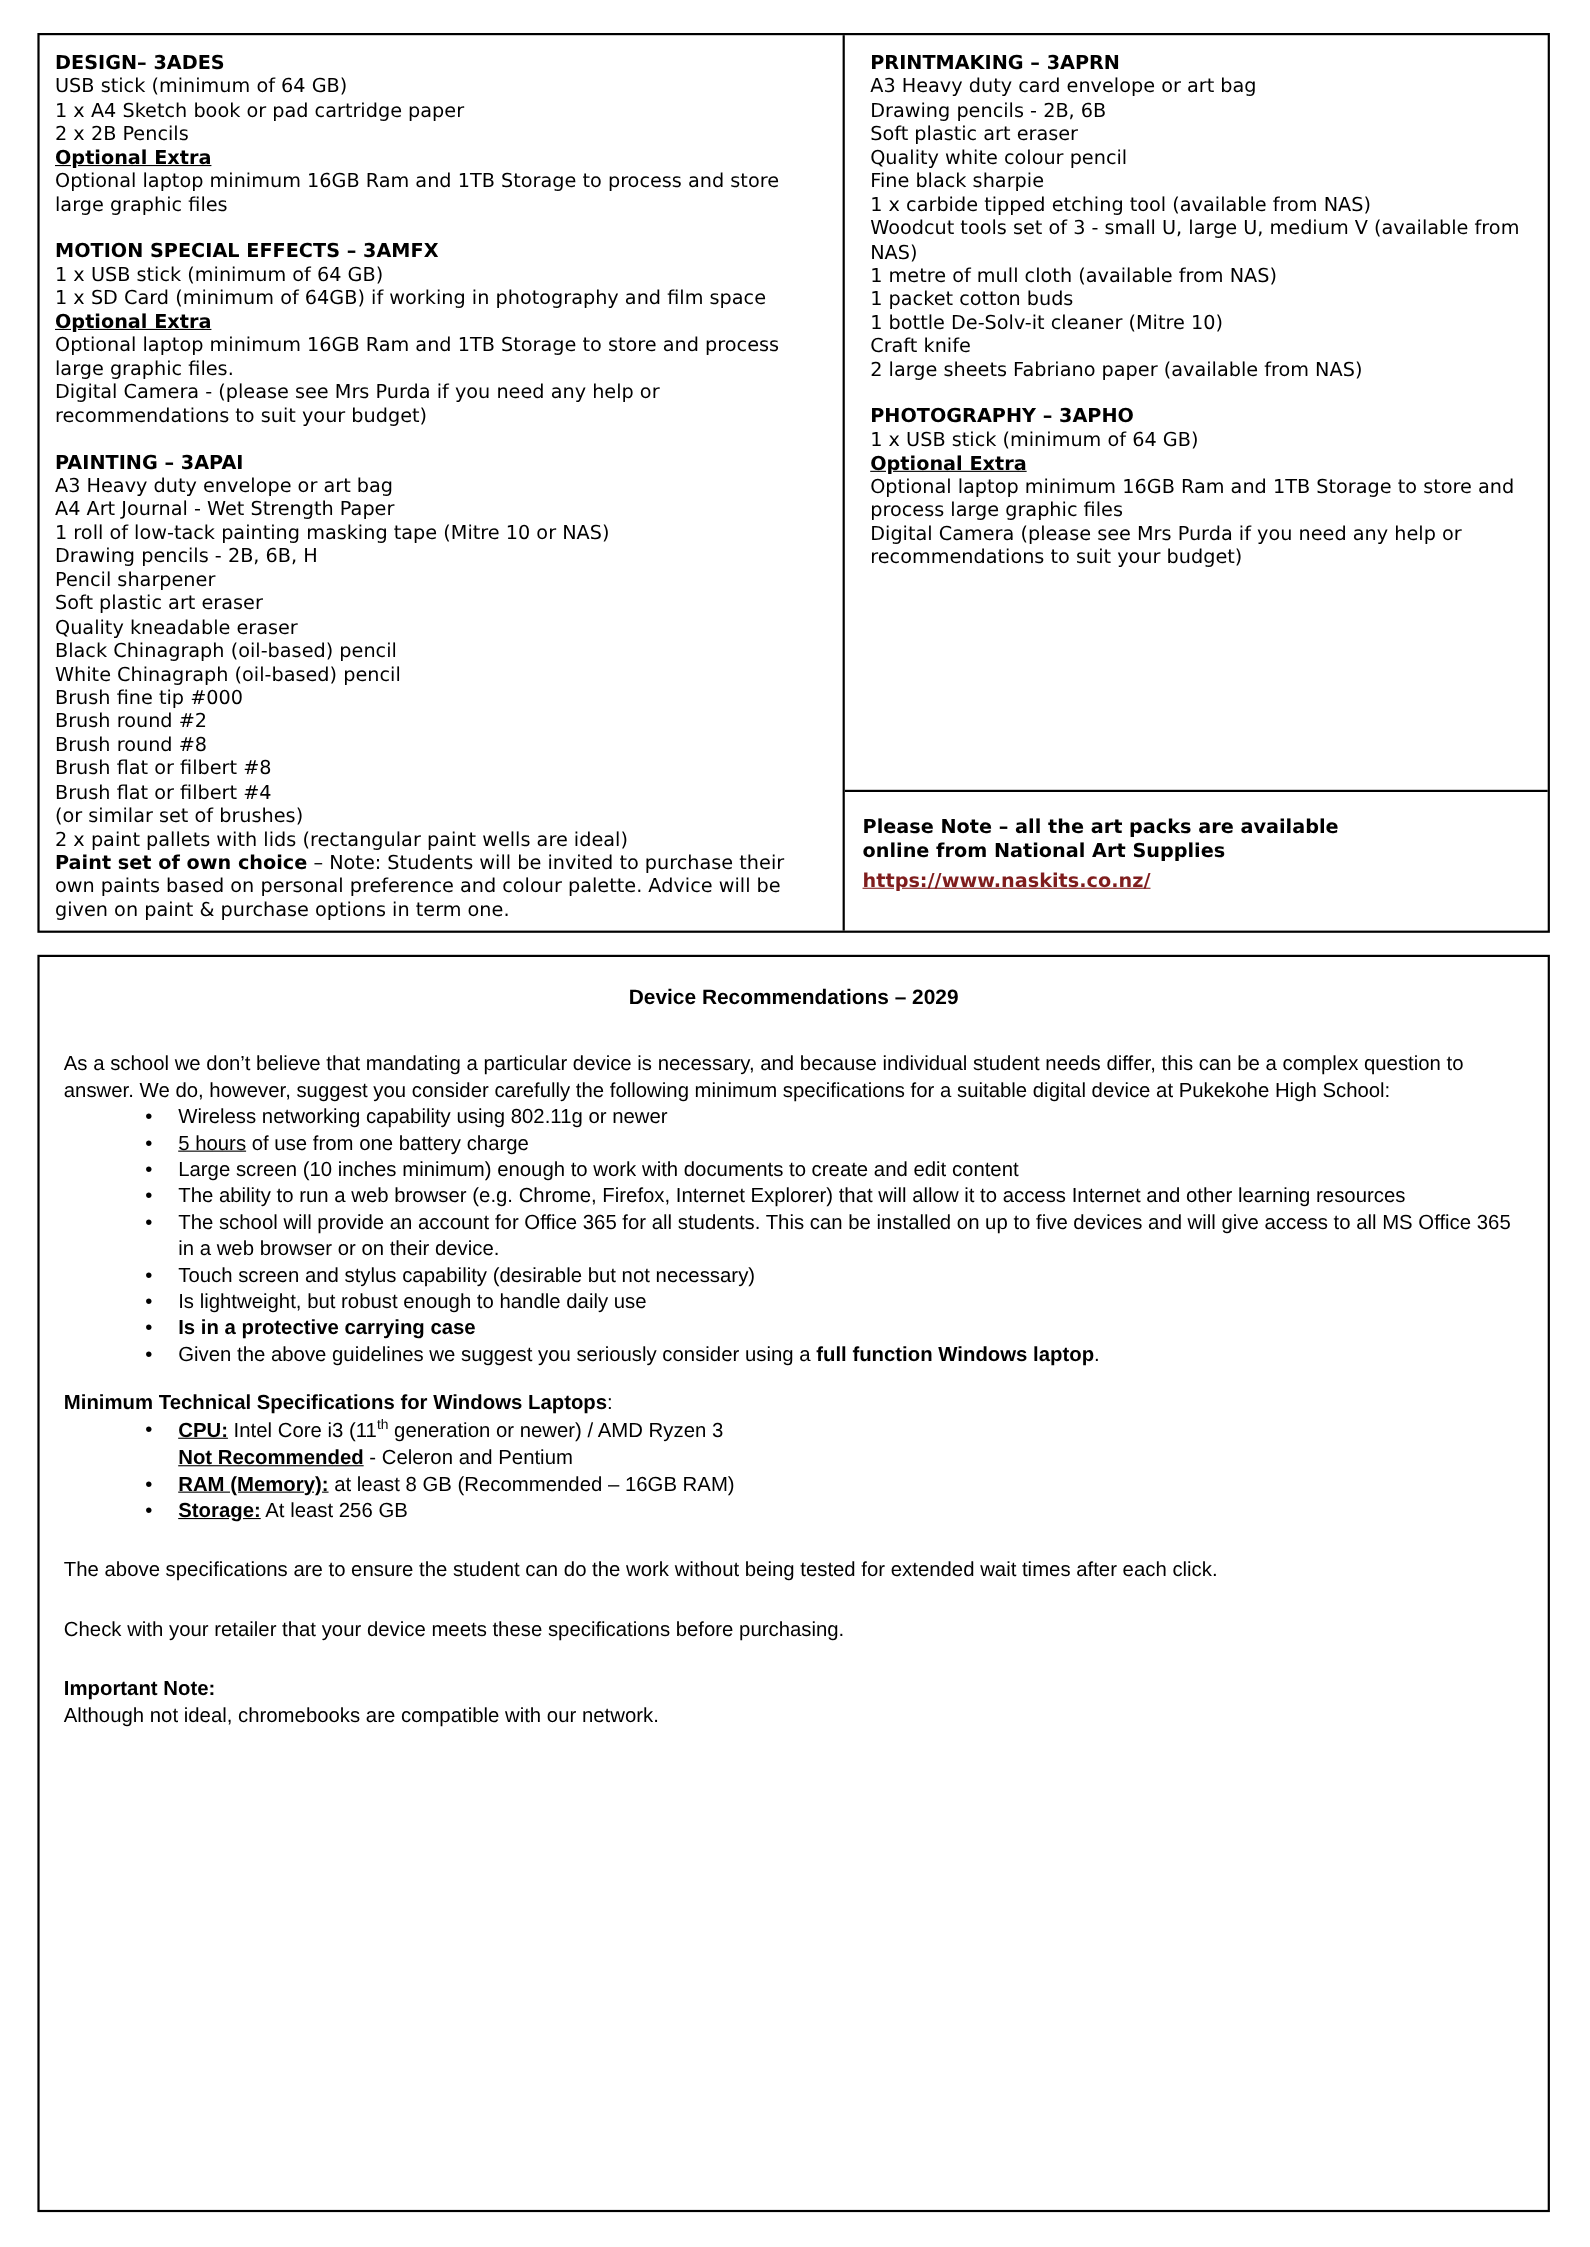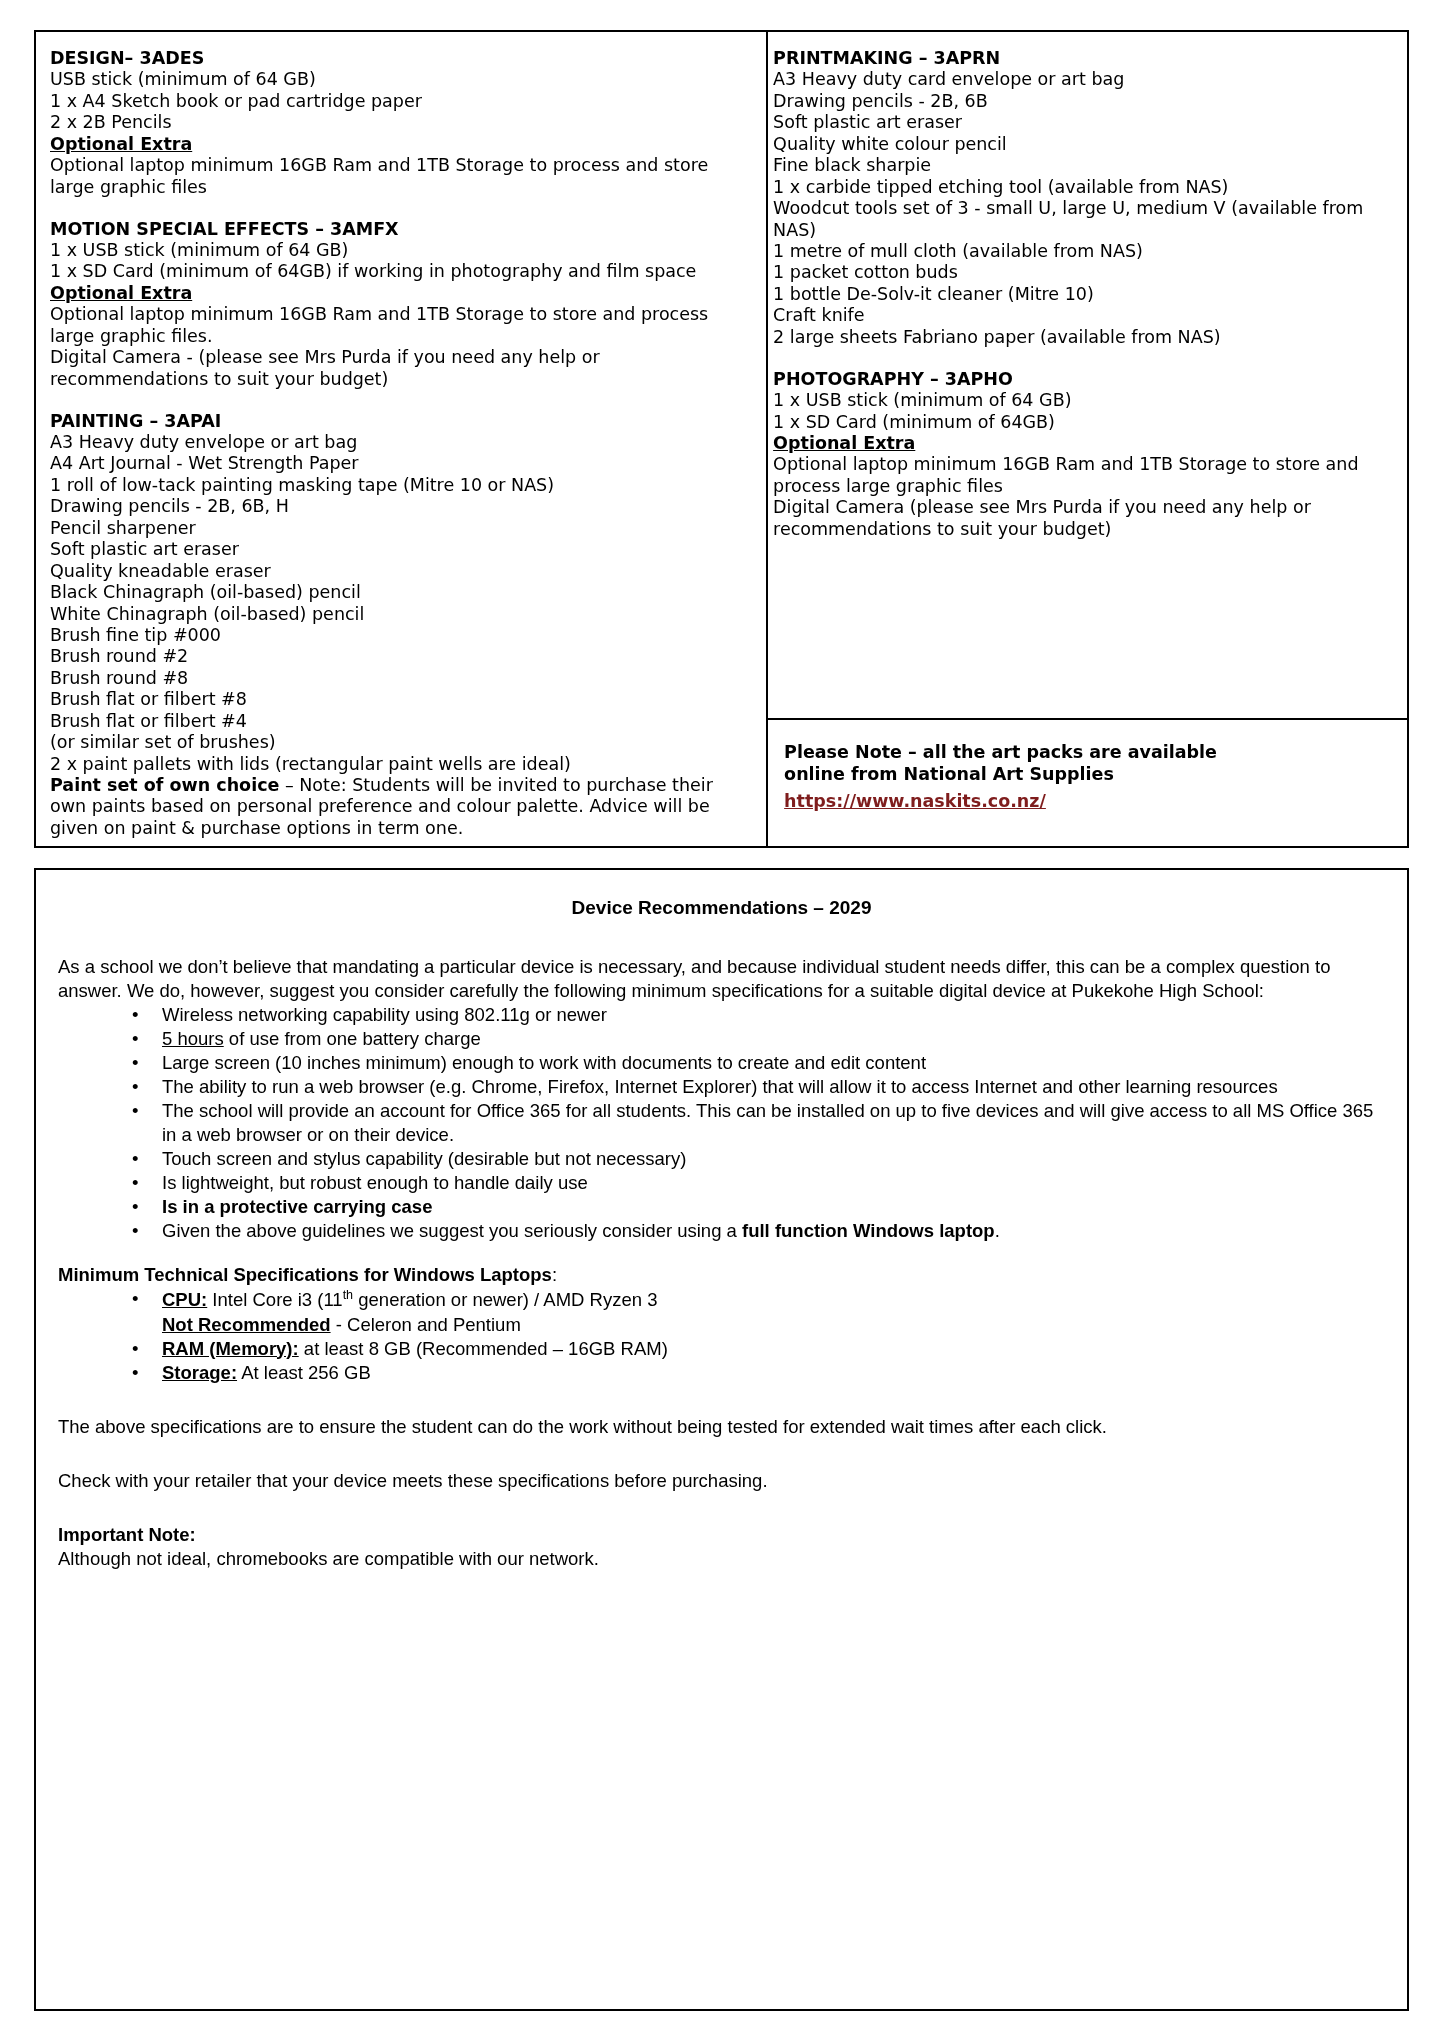"PRINTMAKING – 3APRN" .art-right-top { padding: 16px 16px 10px 5px -> 16px 16px 10px 23px }
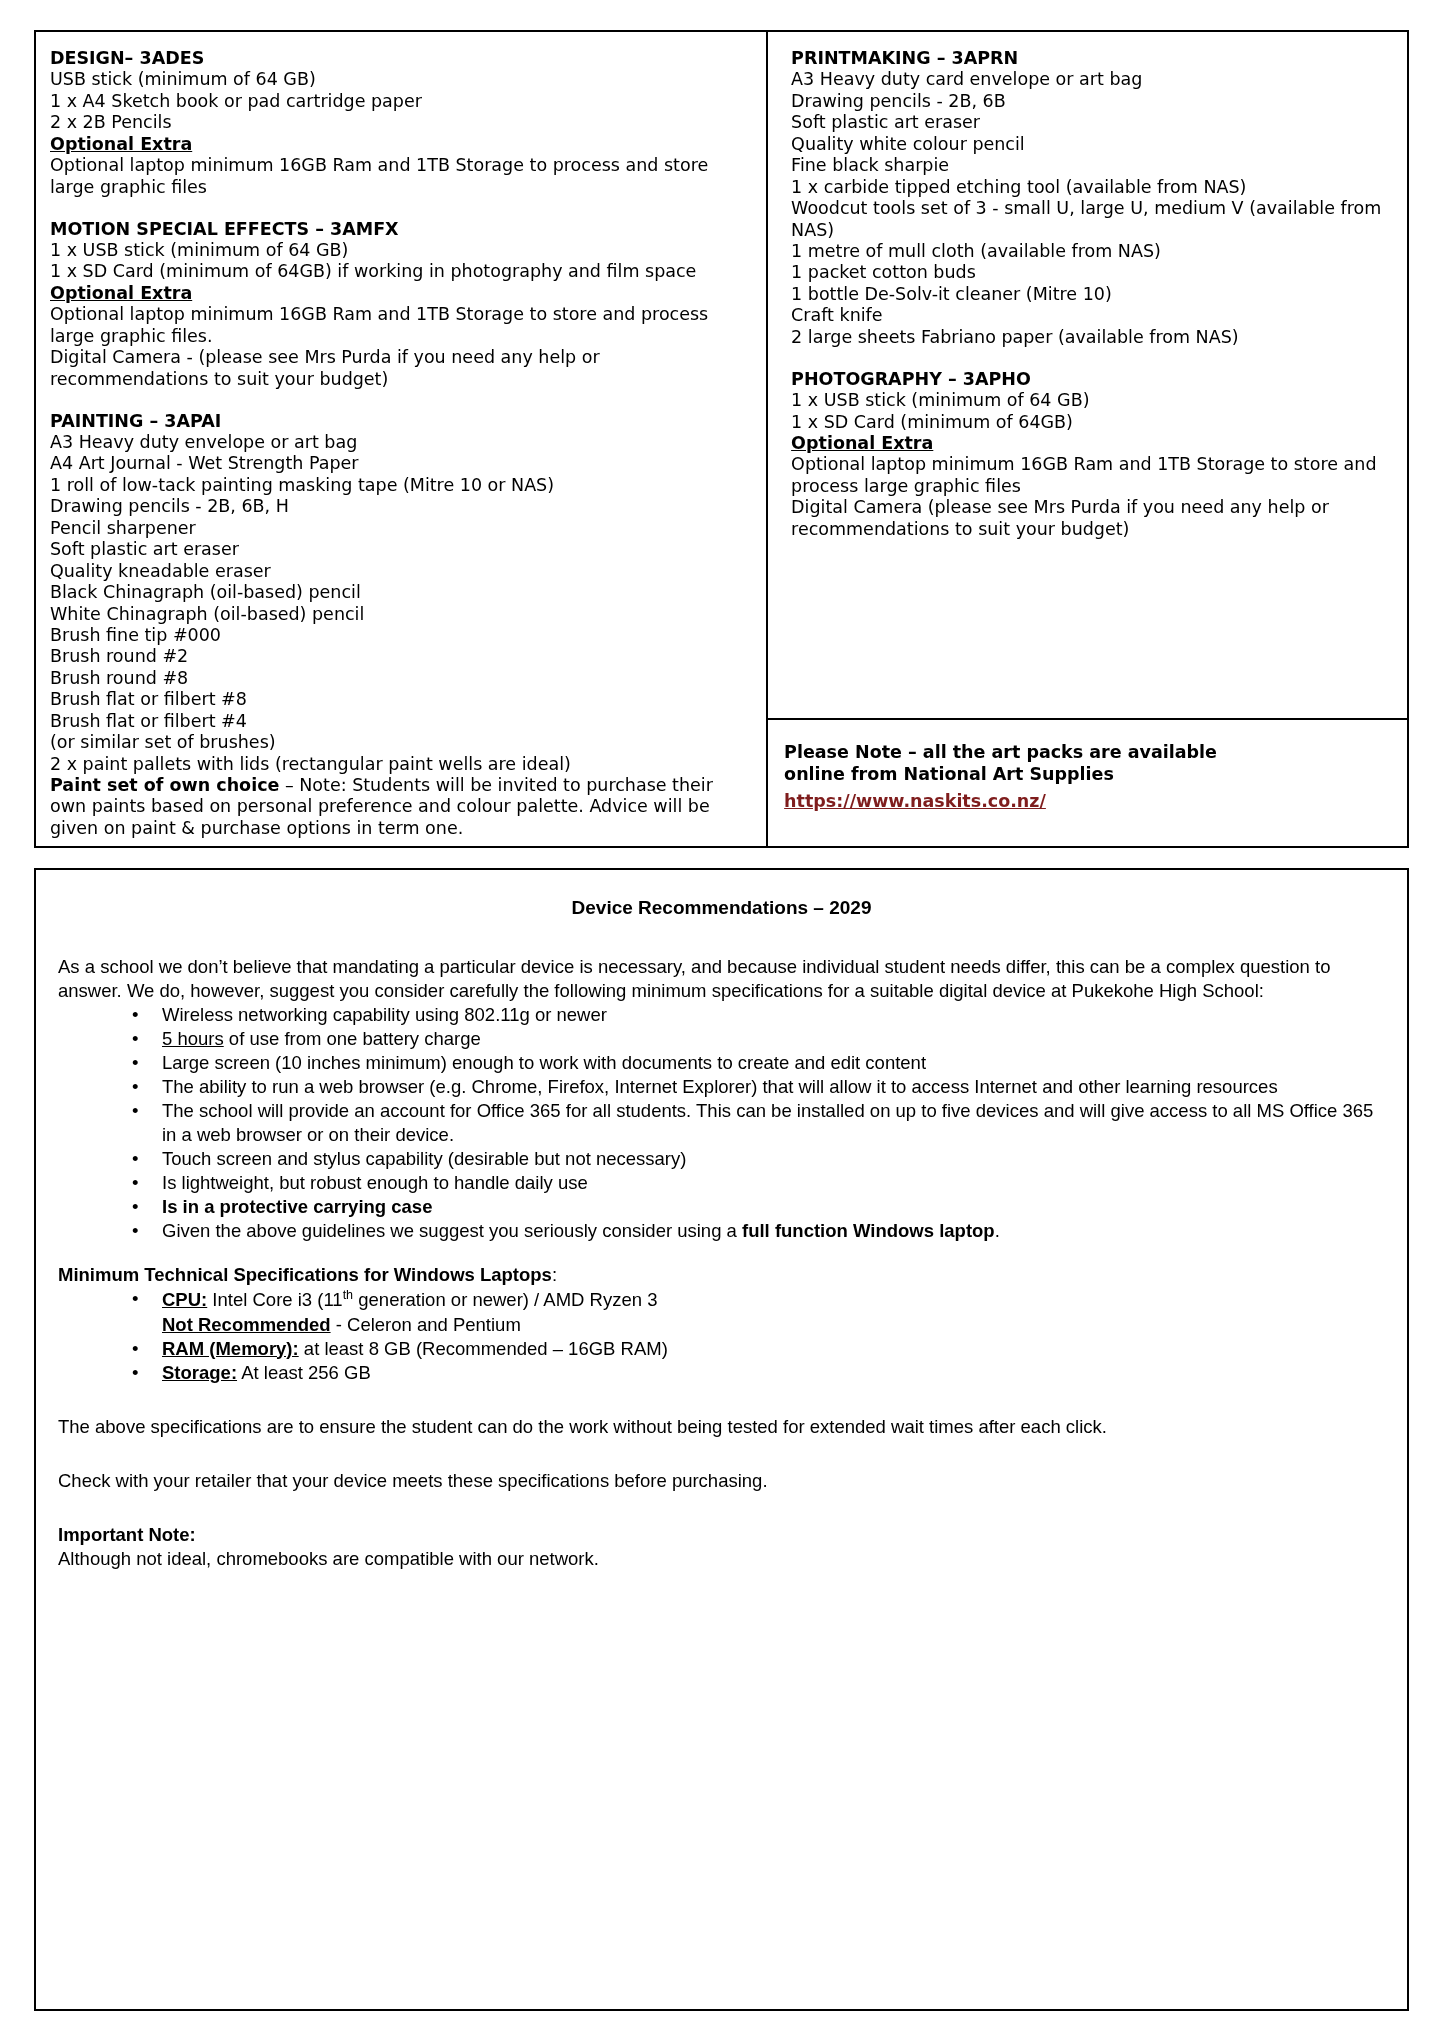"1 x SD Card (minimum of 64GB)" p.item { html: <p>1 x SD Card (minimum of 64GB)</p> -> none }
